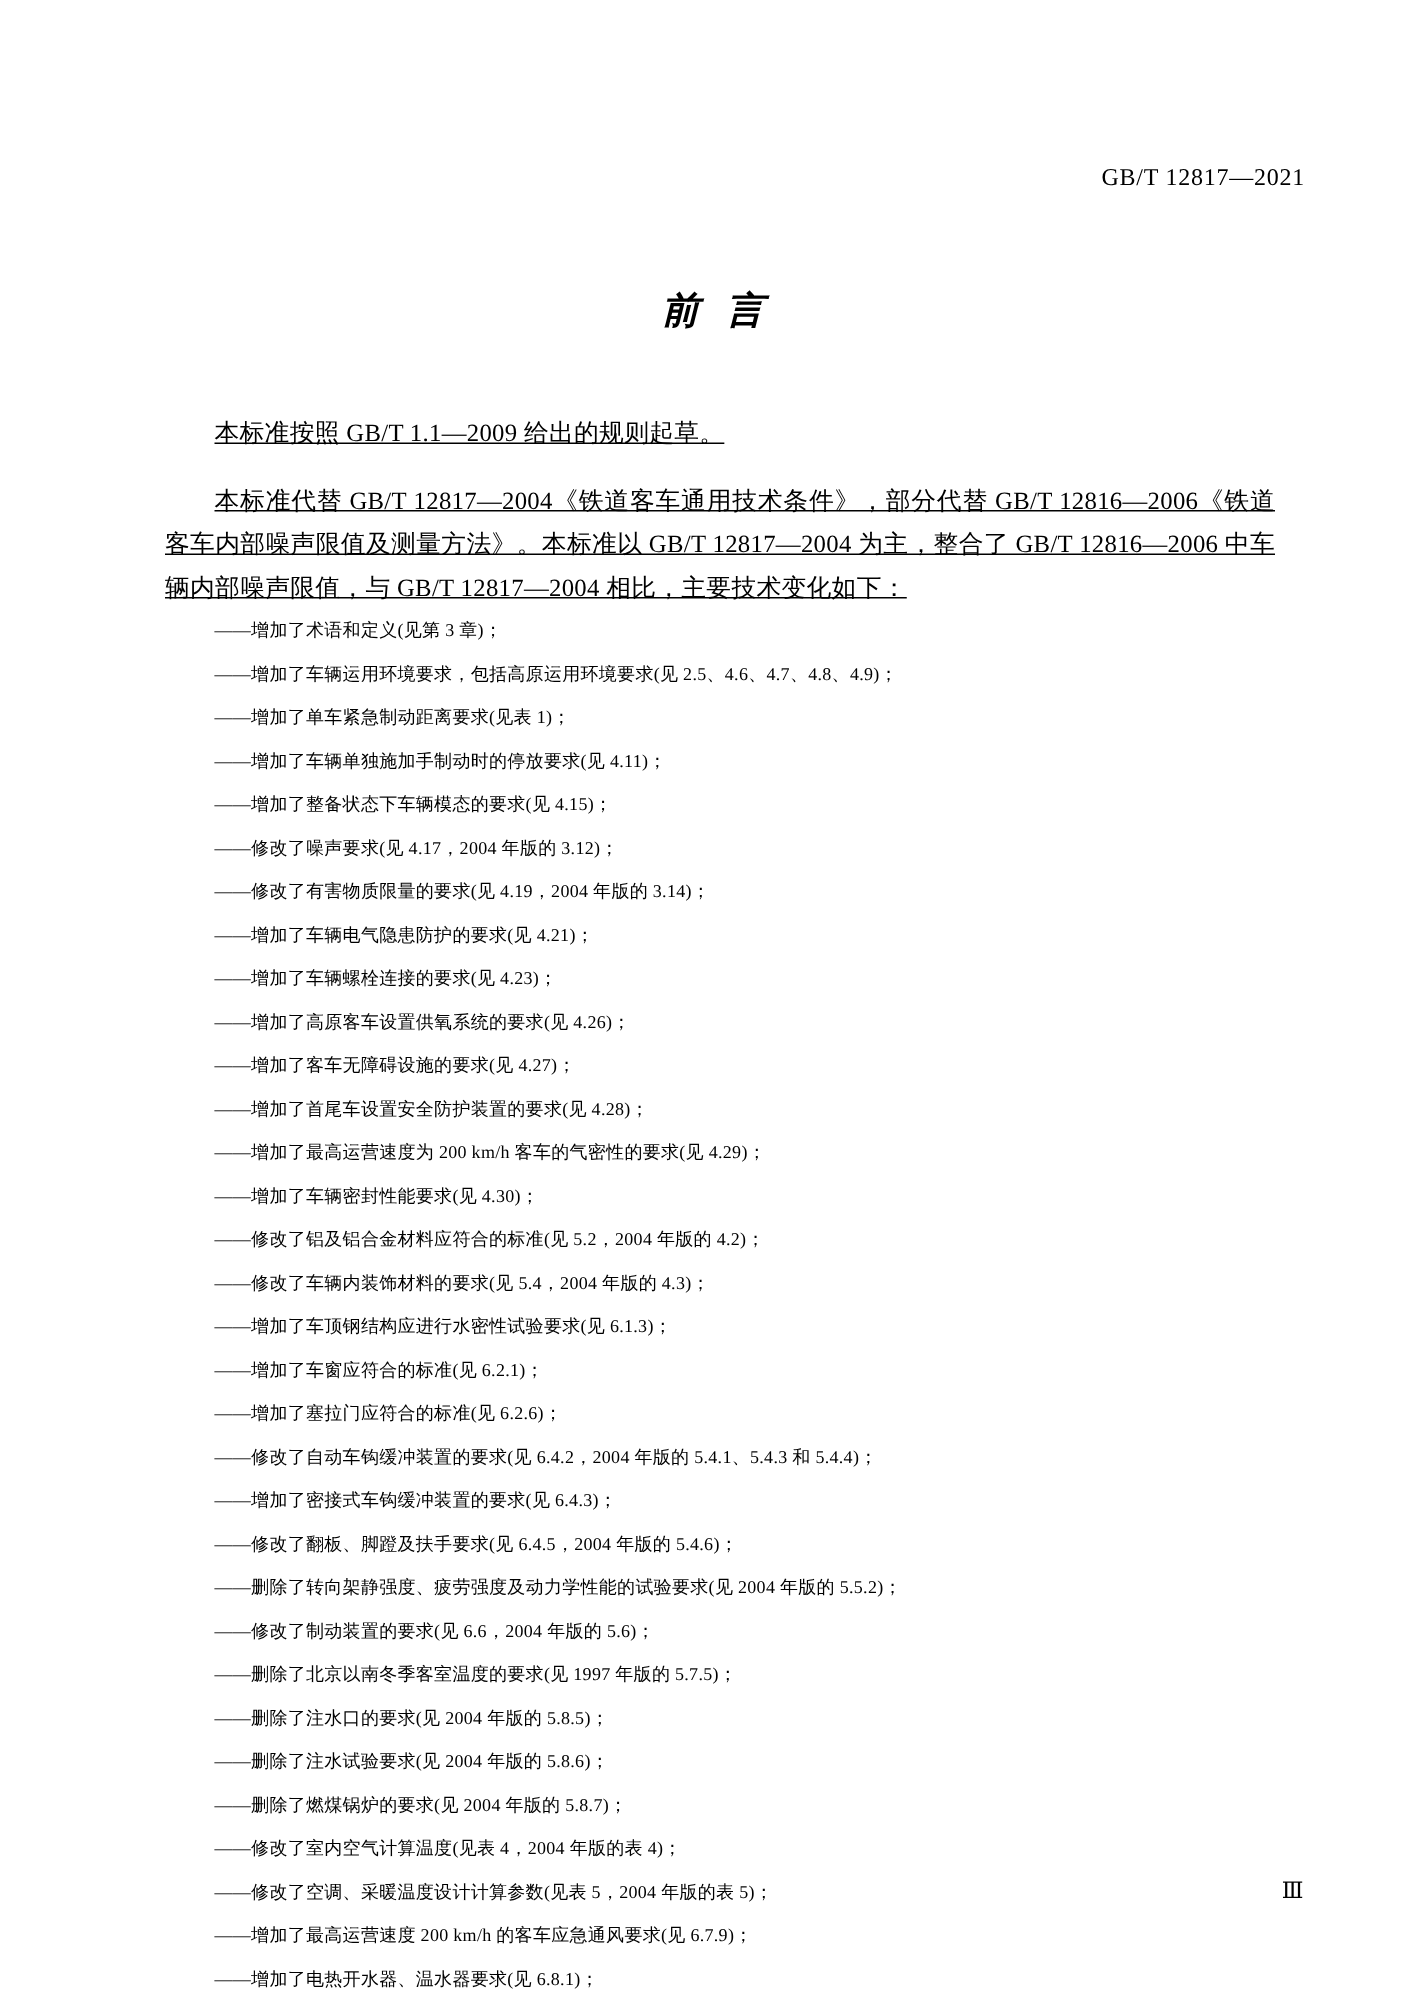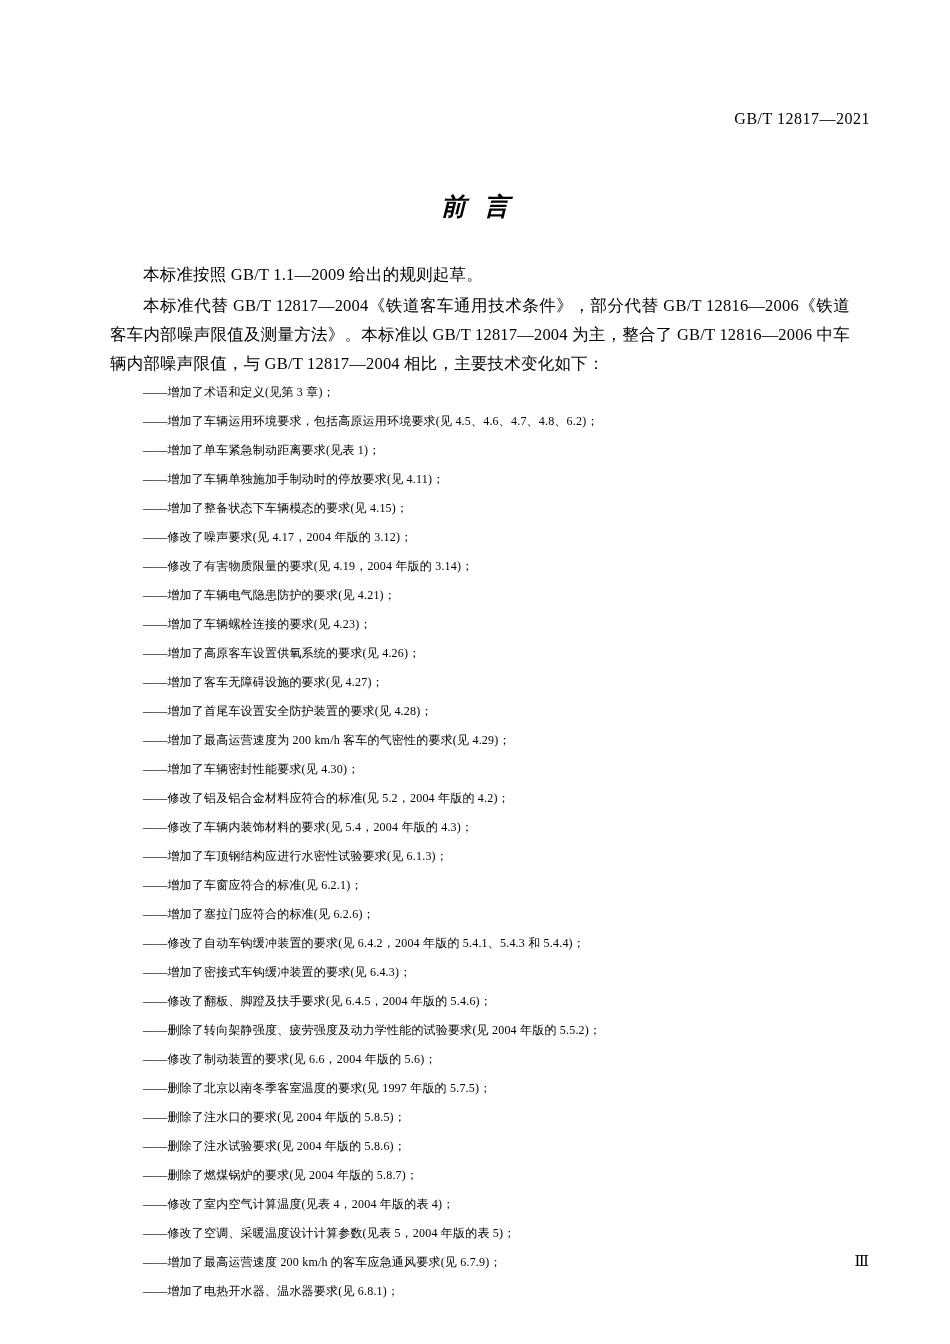"本标准按照 GB/T 1.1—2009 给出的规则起草。" .para { margin: 2px 0 0 0 -> 16px 0 0 0; text-decoration: none -> underline }
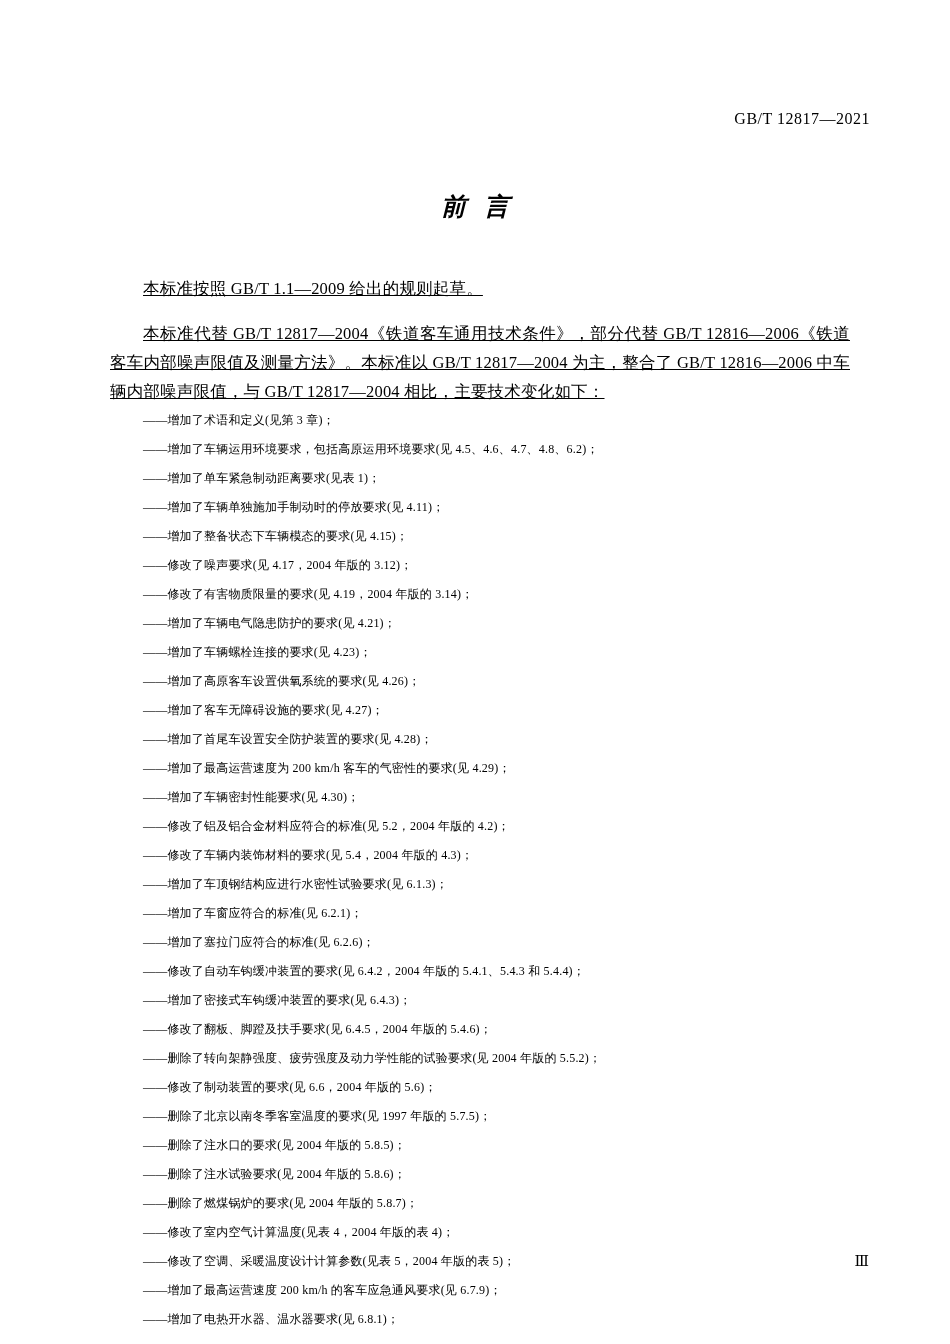"——增加了车辆运用环境要求，包括高原运用环境要求(见" li { text: 4.5、4.6、4.7、4.8、6.2 -> 2.5、4.6、4.7、4.8、4.9 }
